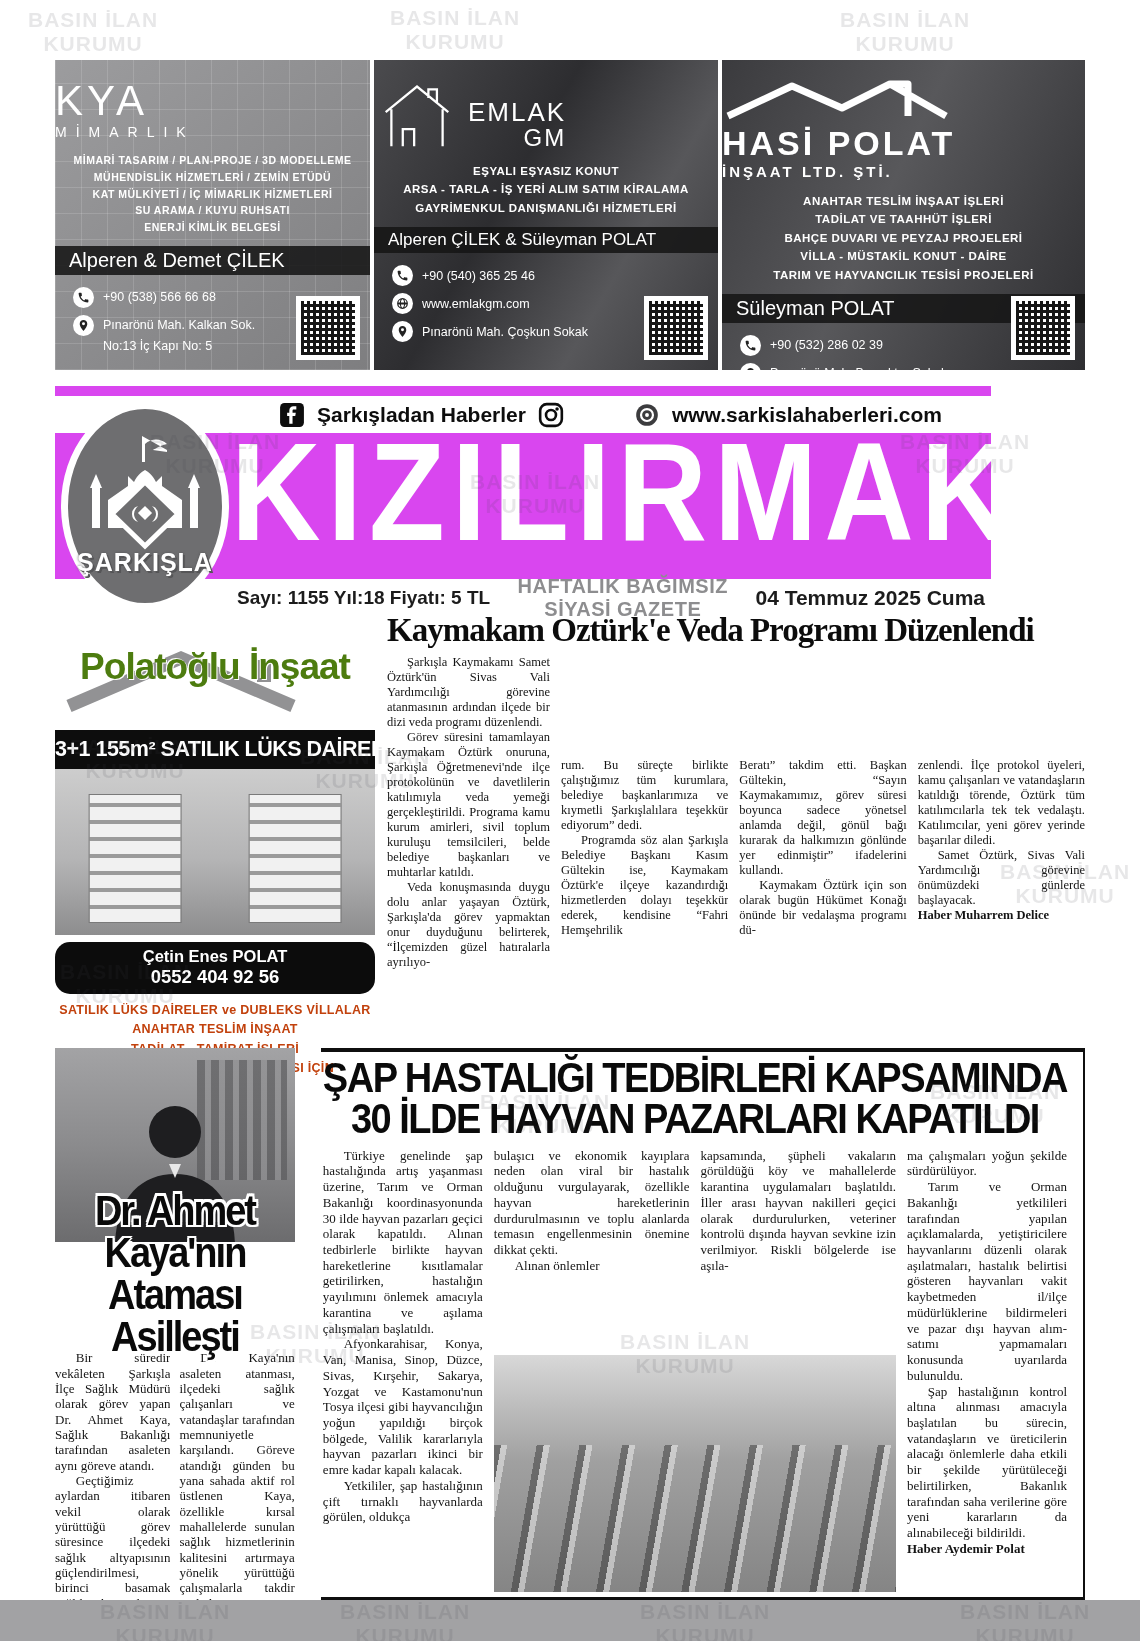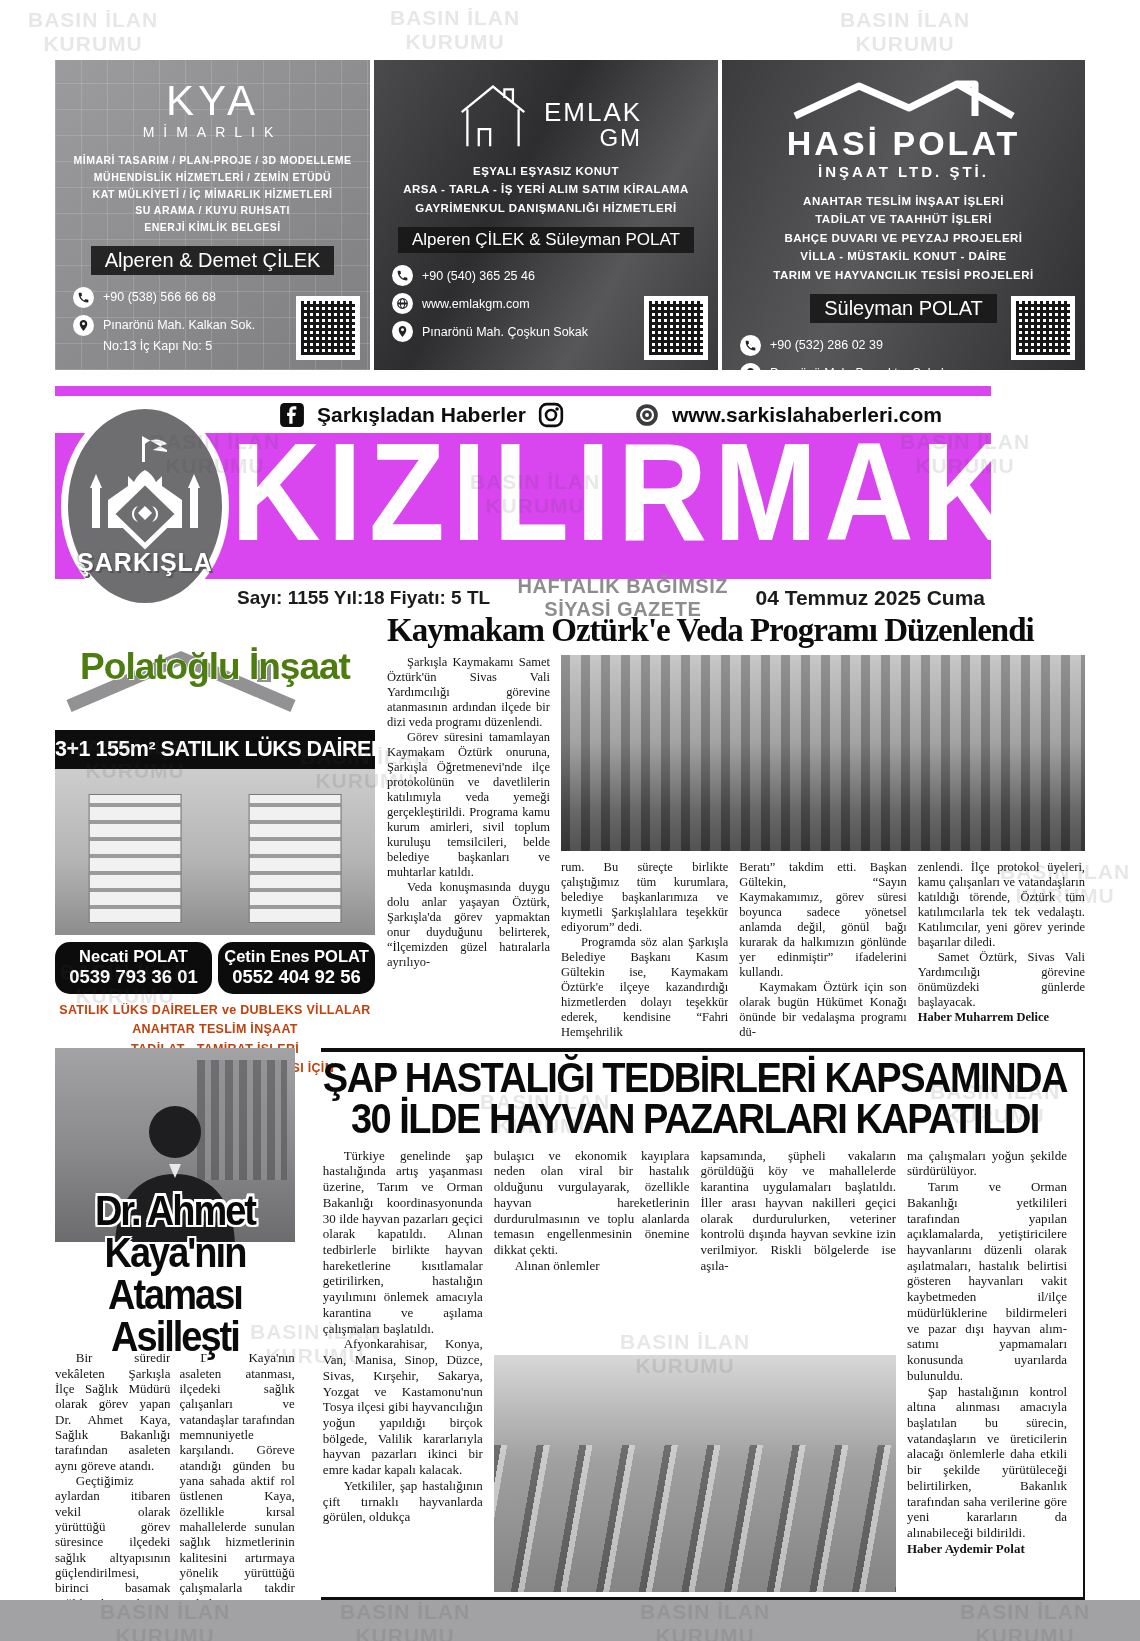"KYA" .ad { align-items: center -> none }
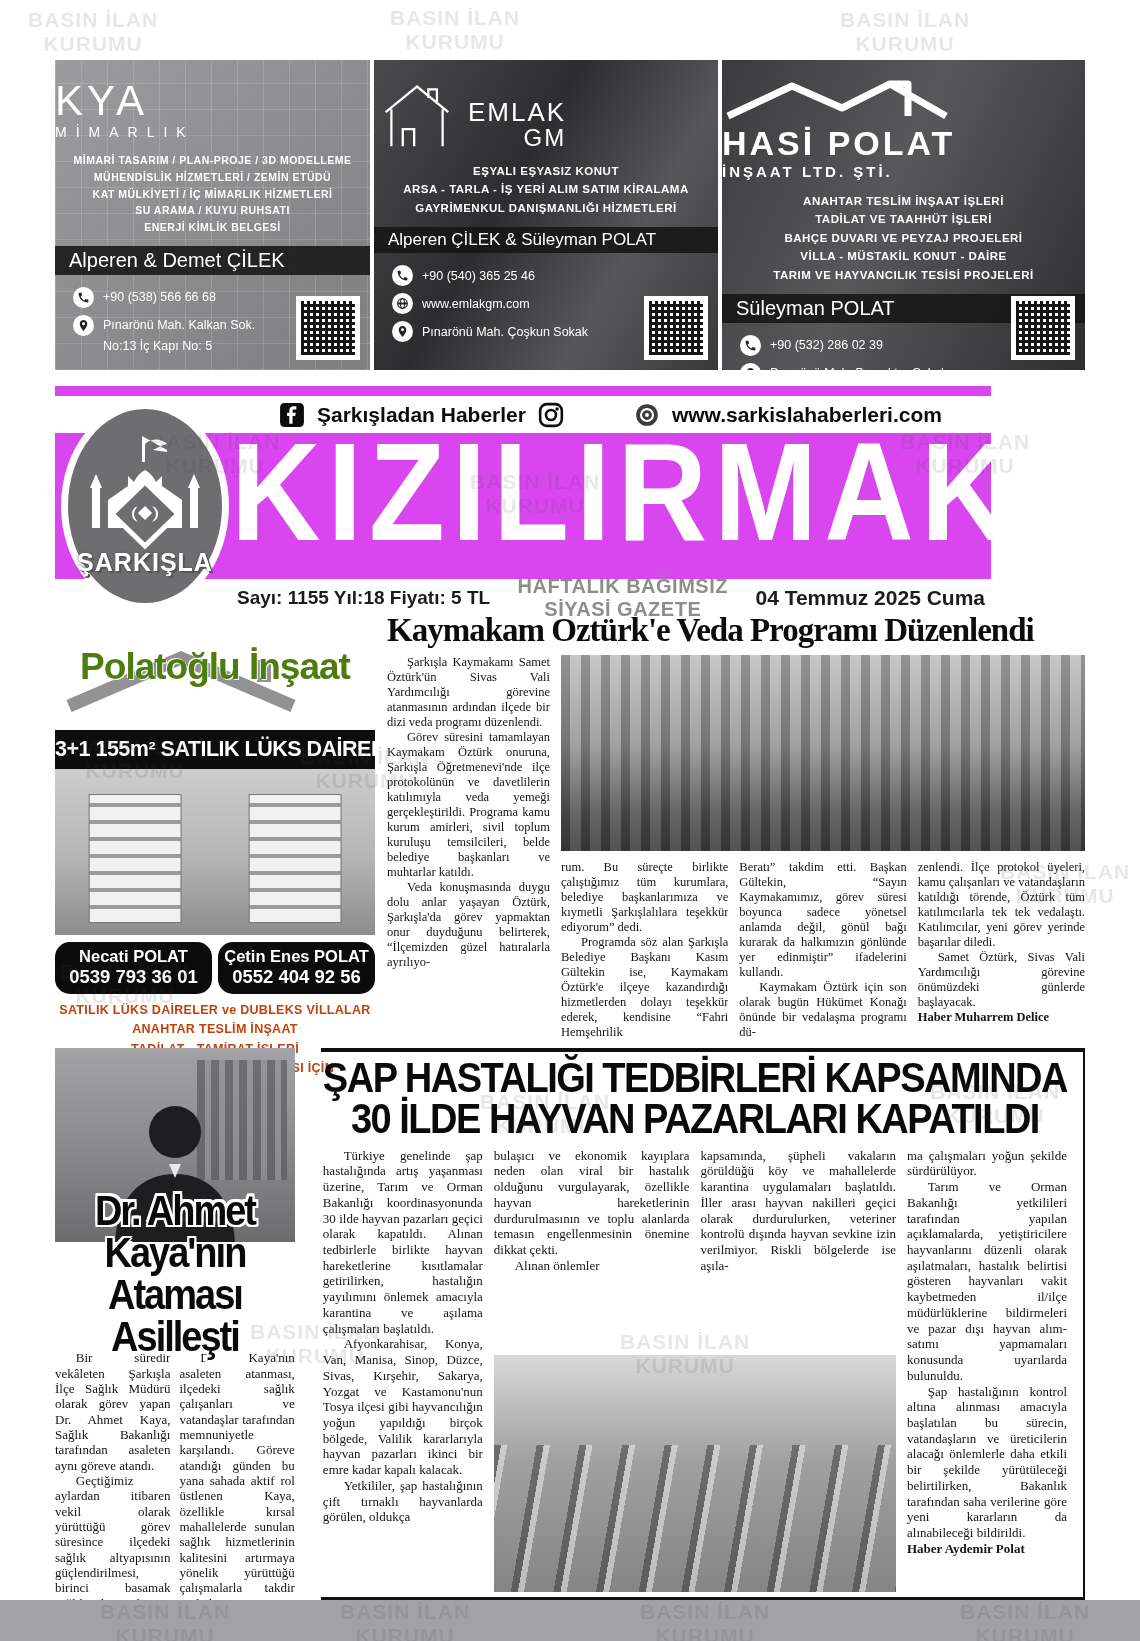"rum. Bu süreçte birlikte çalıştığımız" .veda-right { align-items: none -> center; flex-direction: column -> row }
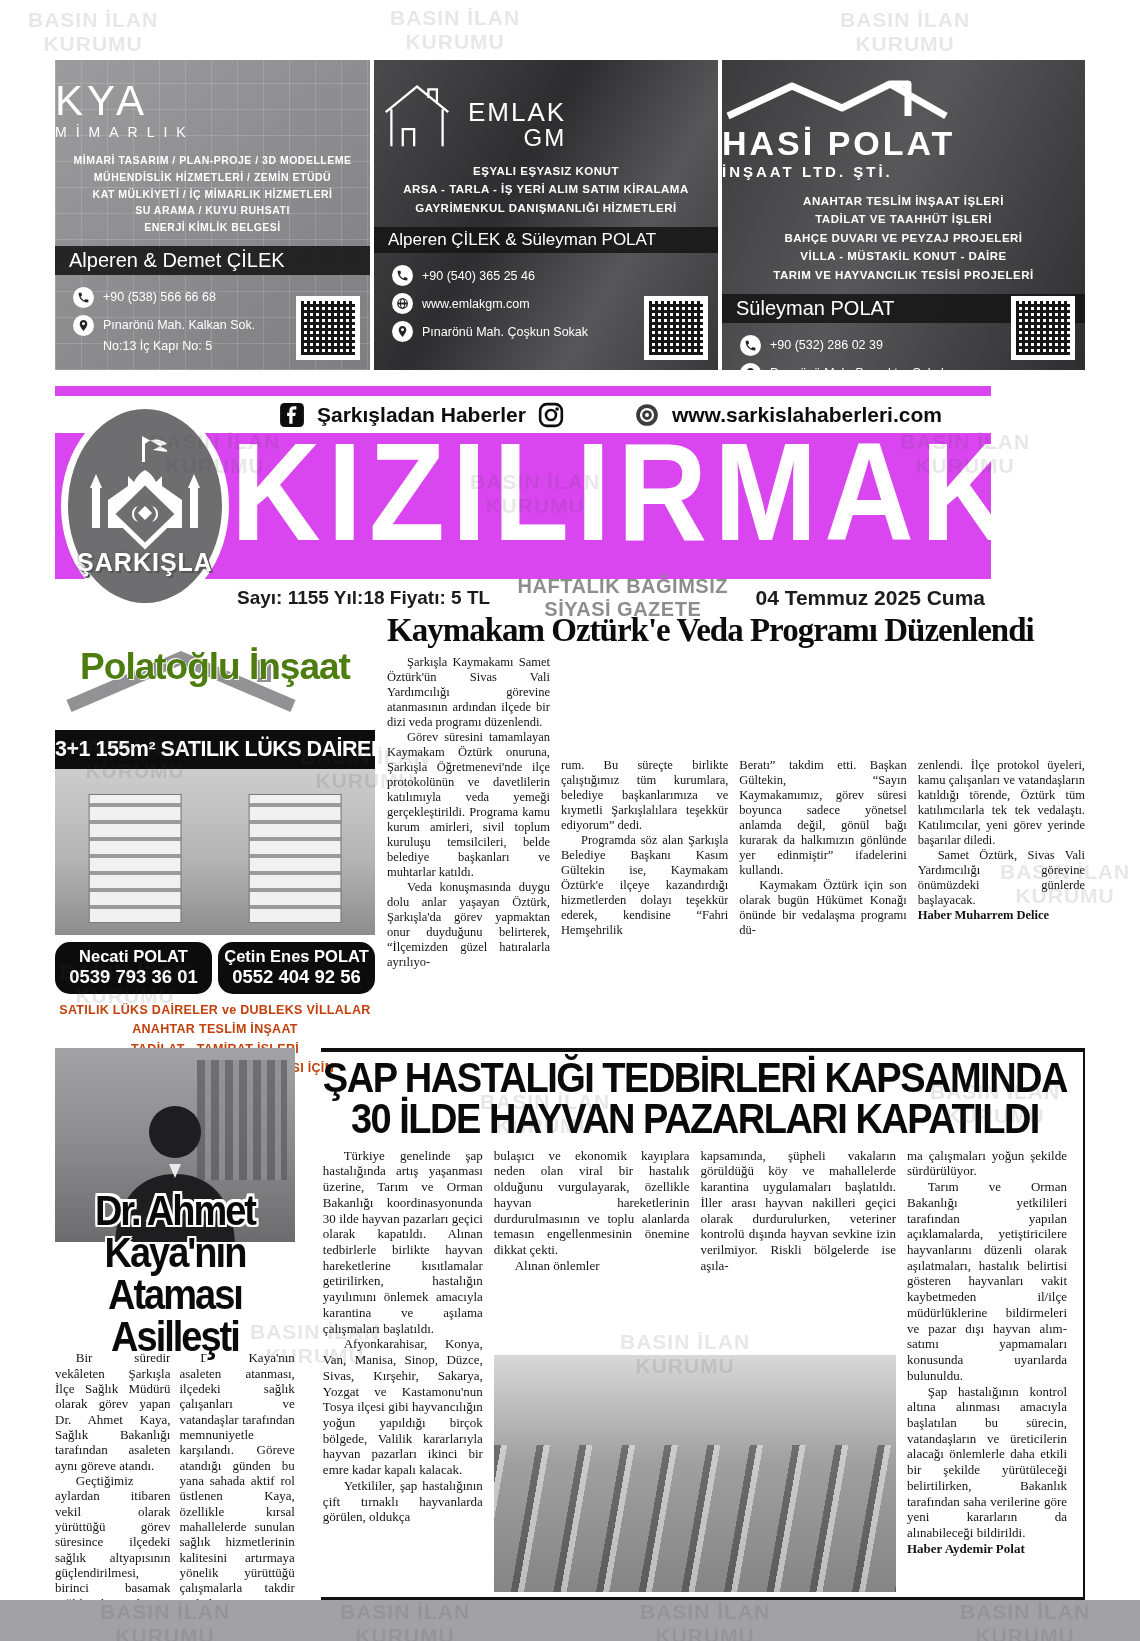"Necati POLAT" div.pol-chip { html: <div> <div>Necati POLAT</div> <div>0539 793 36 01</div> </div> -> none }
